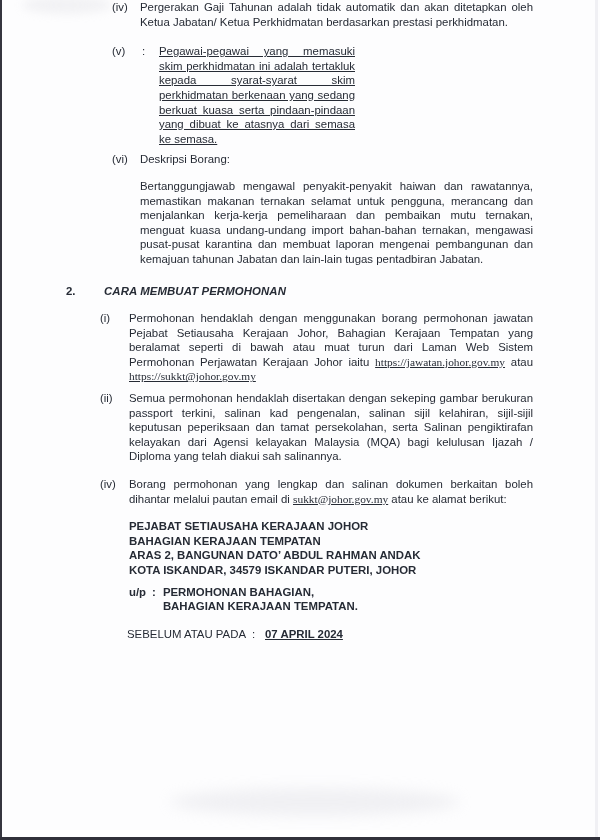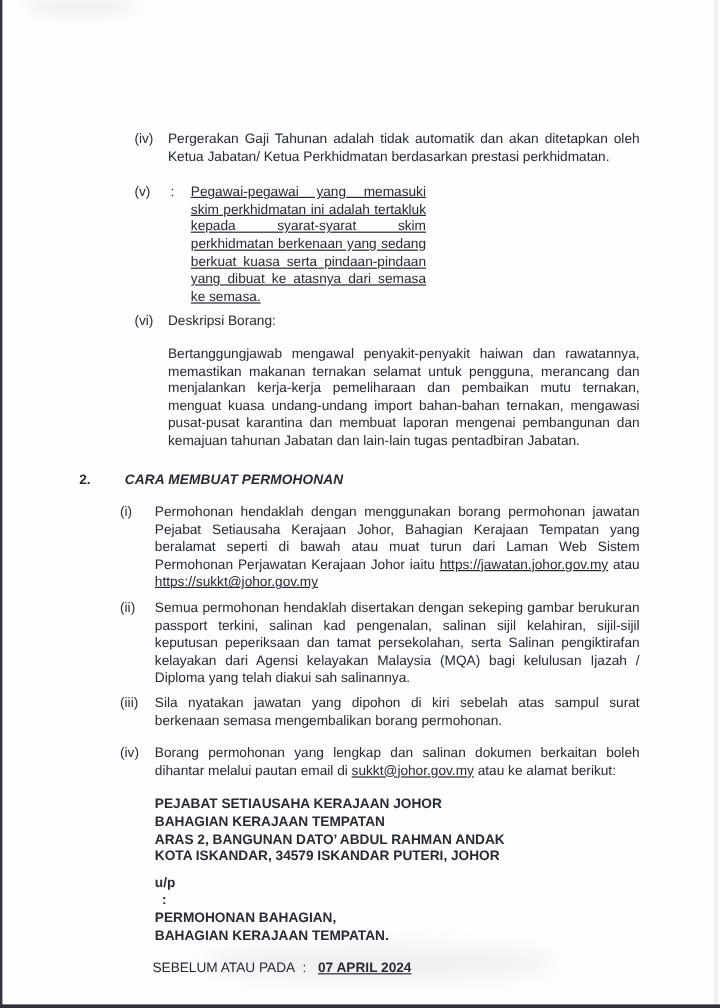"(iv)" .content { margin-top: 16px -> none; padding-top: 93px -> none }
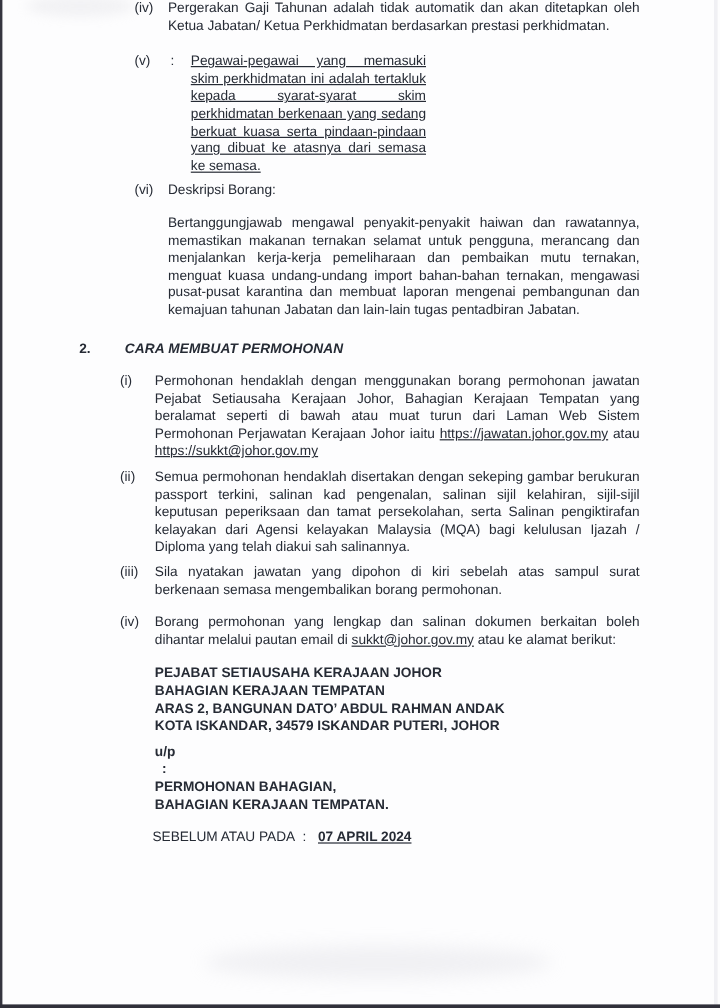"https://jawatan.johor.gov.my" .link { font-family: none -> Liberation Serif, serif }
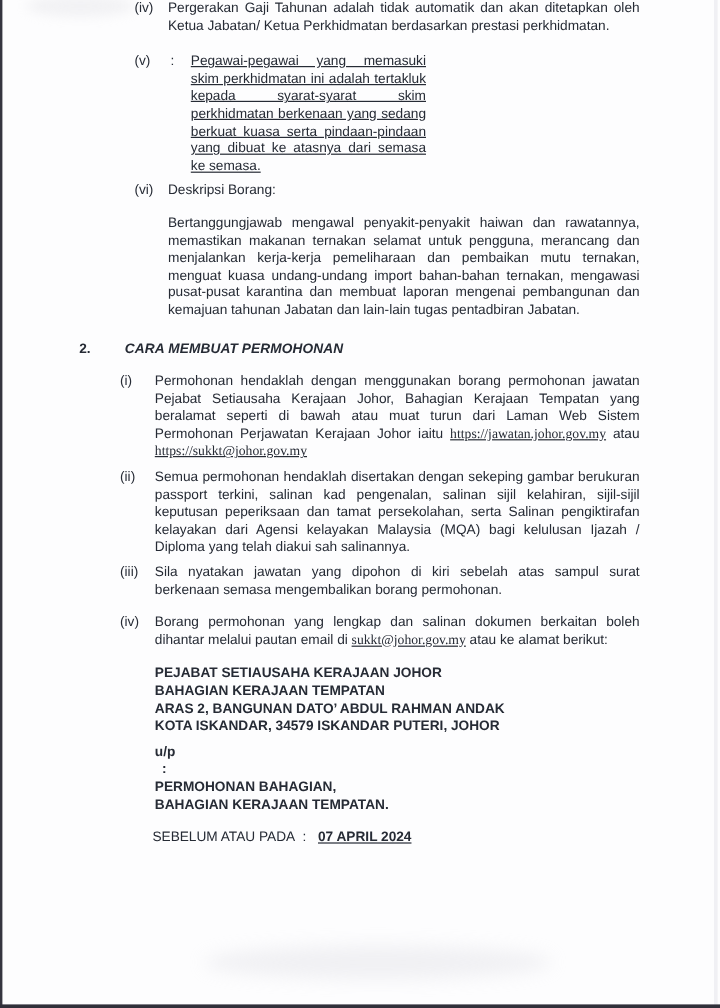"(iii)" div.row { html: <div> <span>(iii)</span> <p>Sila nyatakan jawatan yang dipohon di kiri sebelah atas sampul surat berkenaan semasa mengembalikan borang permohonan.</p> </div> -> none }
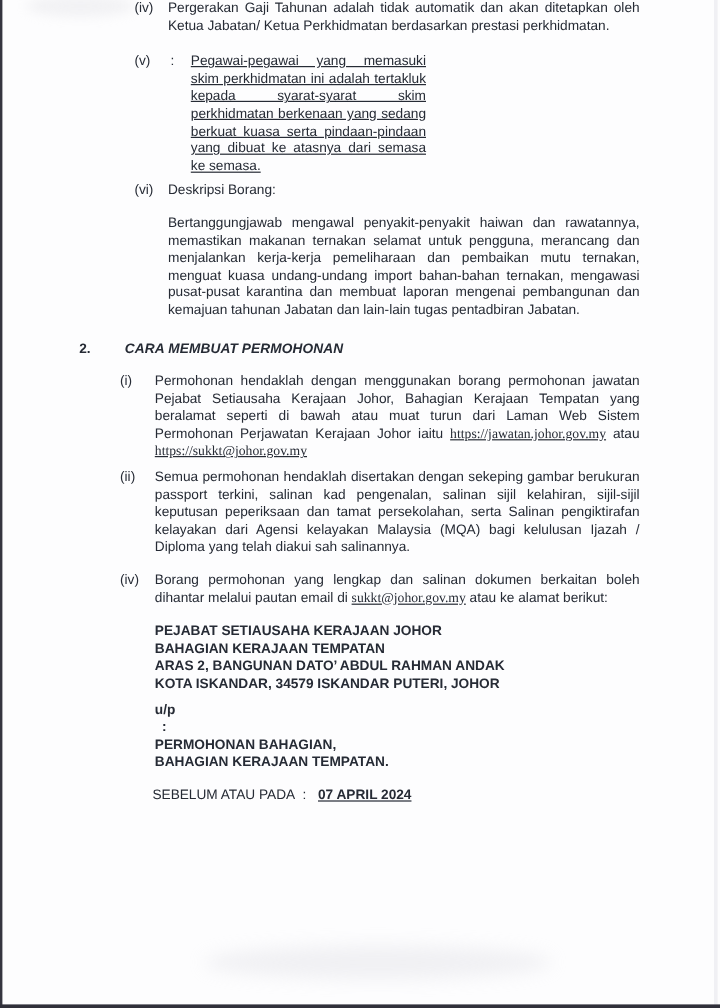"u/p" .mt-up { flex-direction: column -> none }
